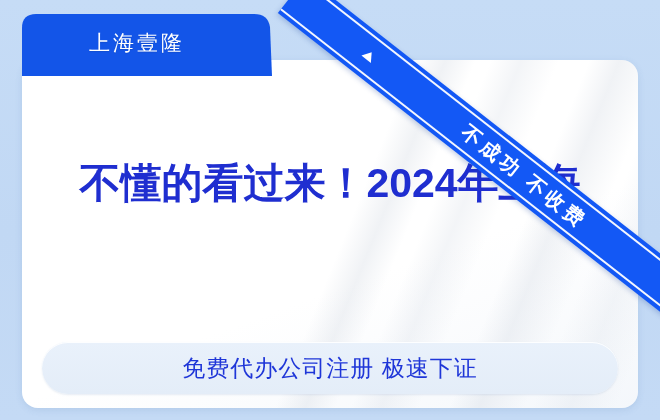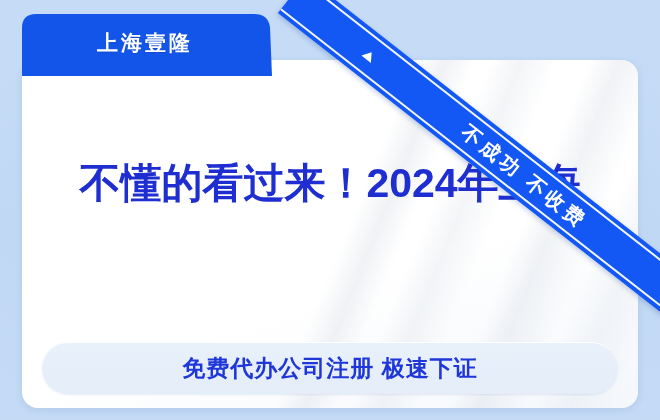"上海壹隆" .tab-label { font-weight: 700 -> 400; left: 16px -> 8px }
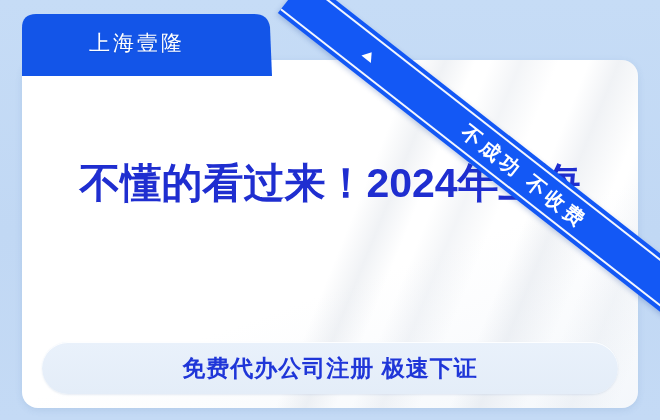"免费代办公司注册 极速下证" .pill { font-weight: 700 -> 400 }
